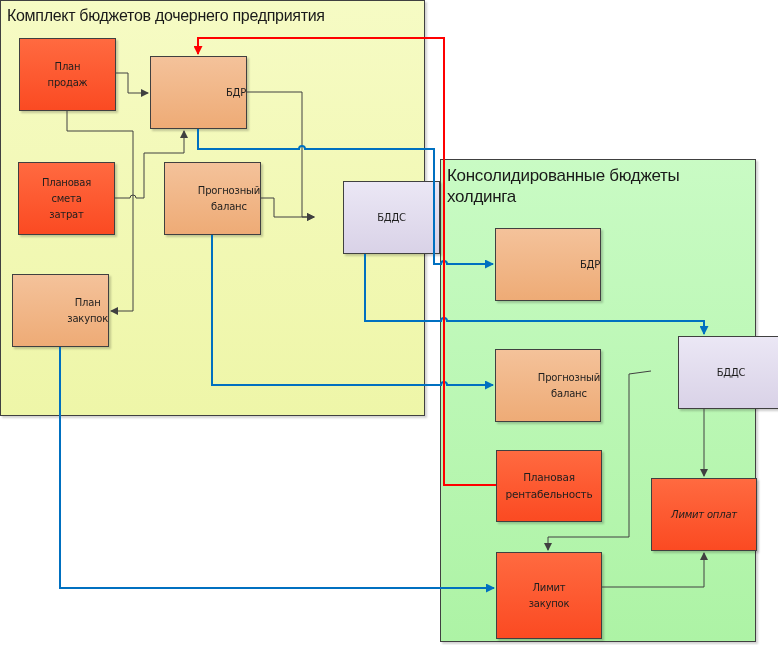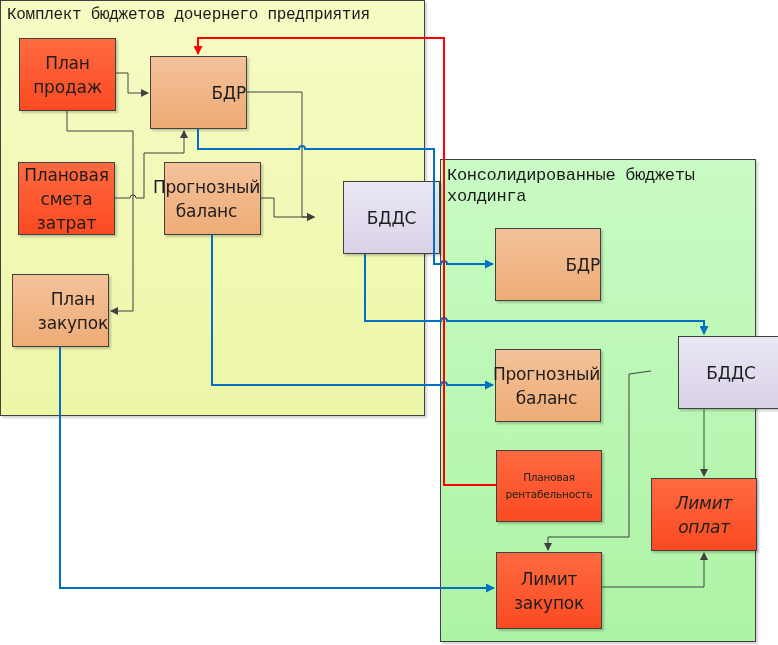"Комплект бюджетов дочернего предприятия" .container-title { font-family: Liberation Mono, monospace -> Liberation Sans, sans-serif }
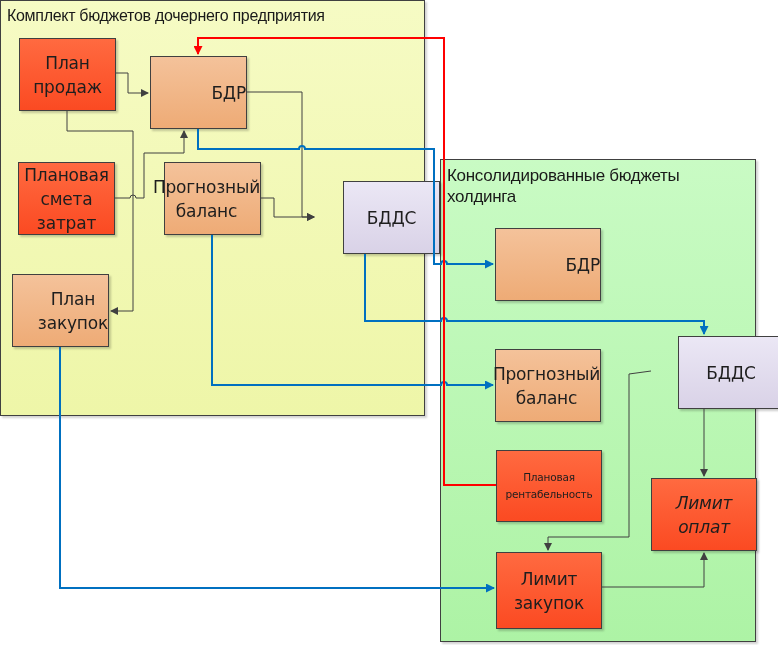"План" .node { font-size: 17px -> 10px; line-height: 24px -> 16px }
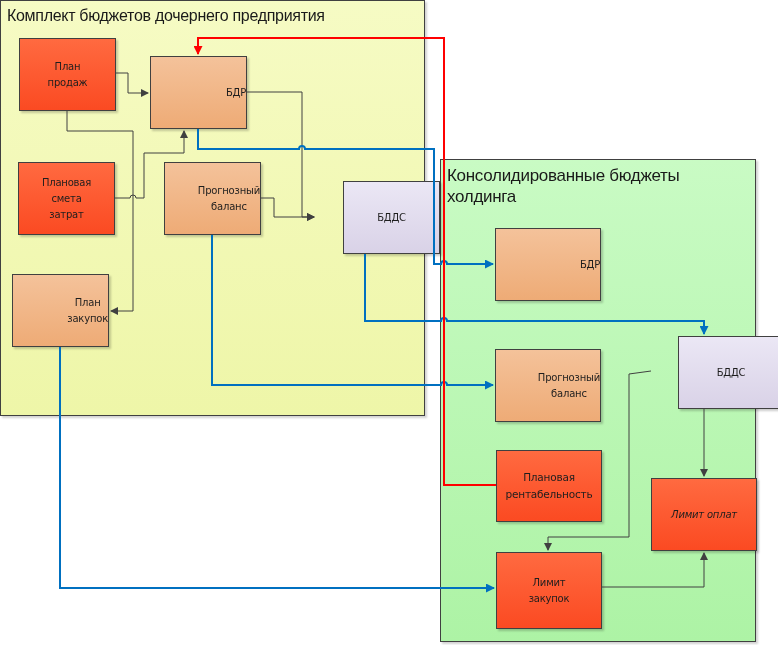"Лимит" div.node { height: 77px -> 87px }
